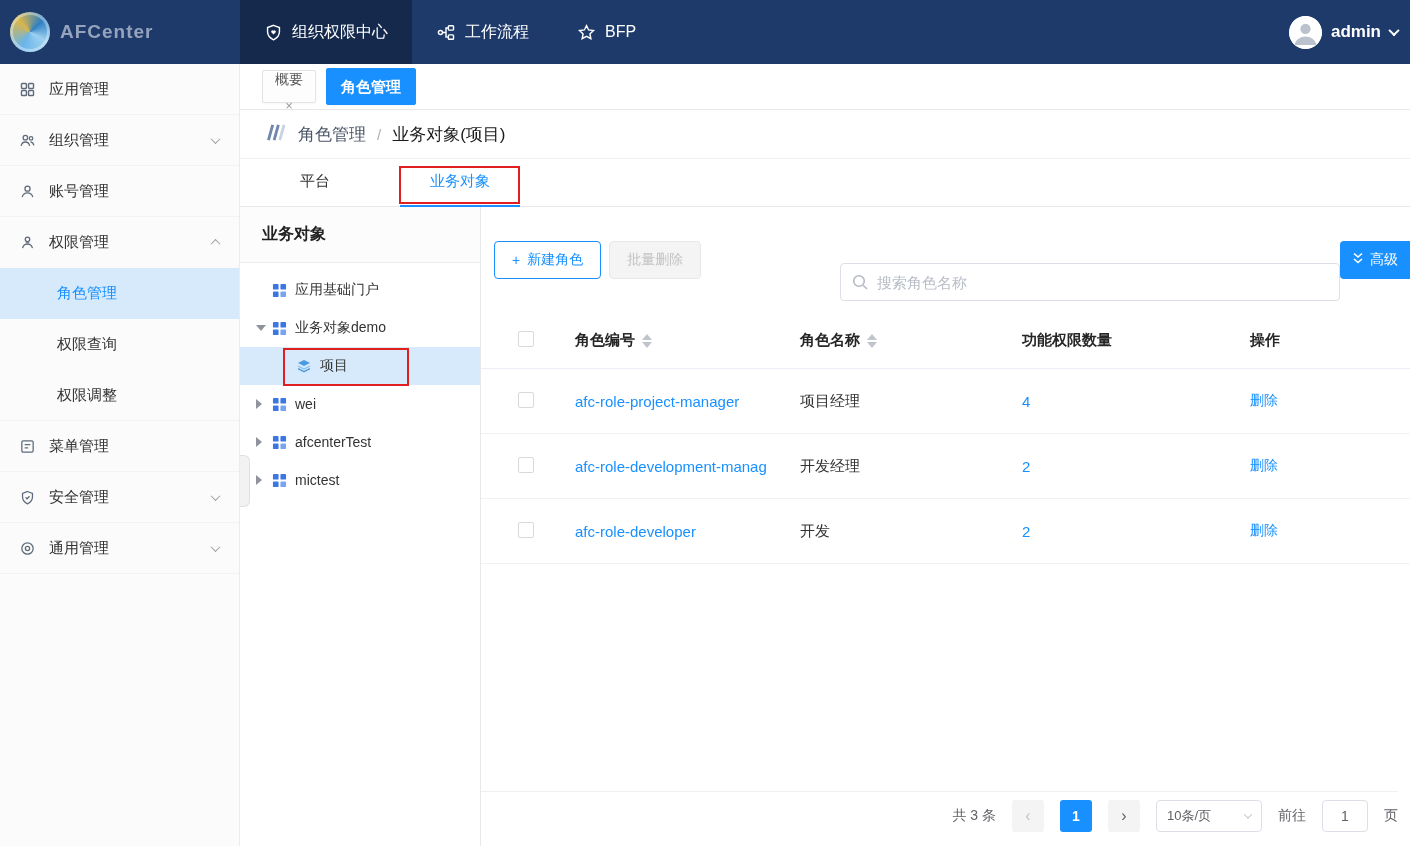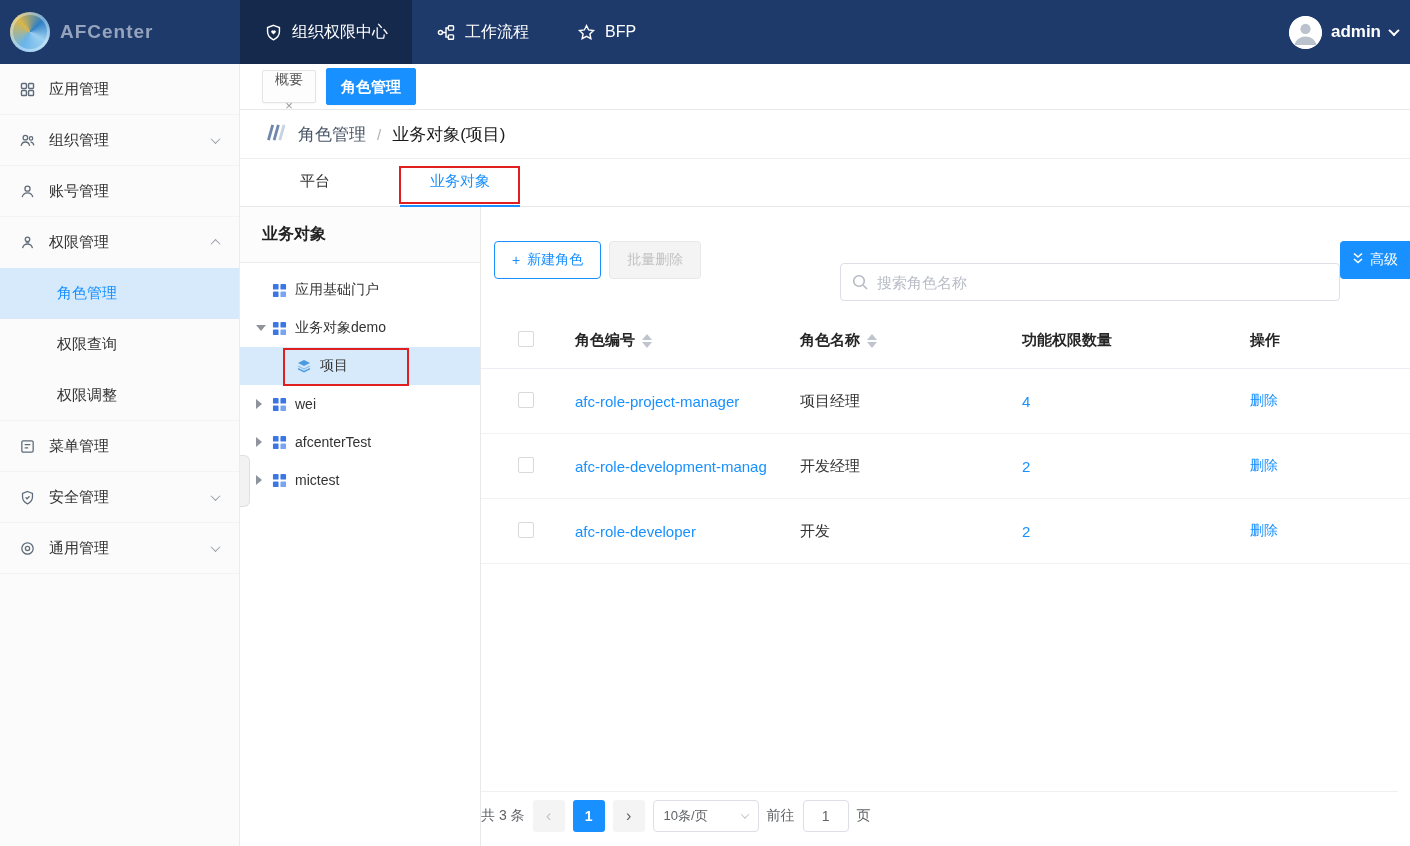"共 3 条" .pager { gap: 8px -> 16px; justify-content: none -> flex-end }
